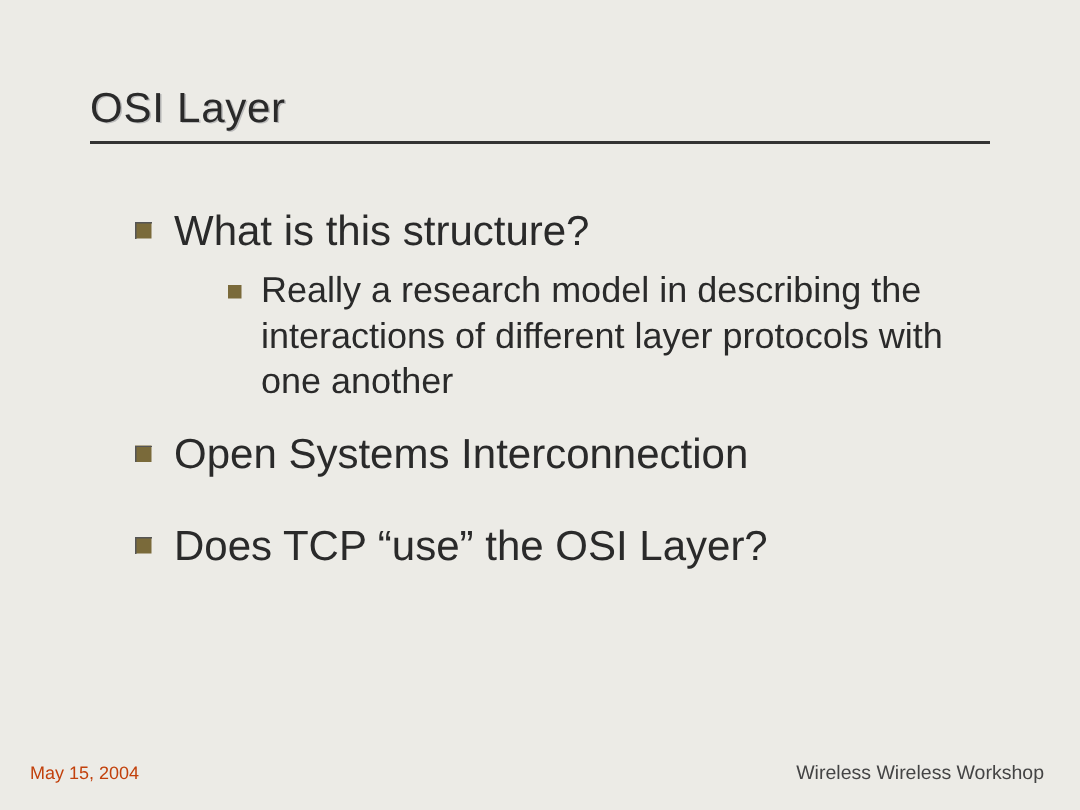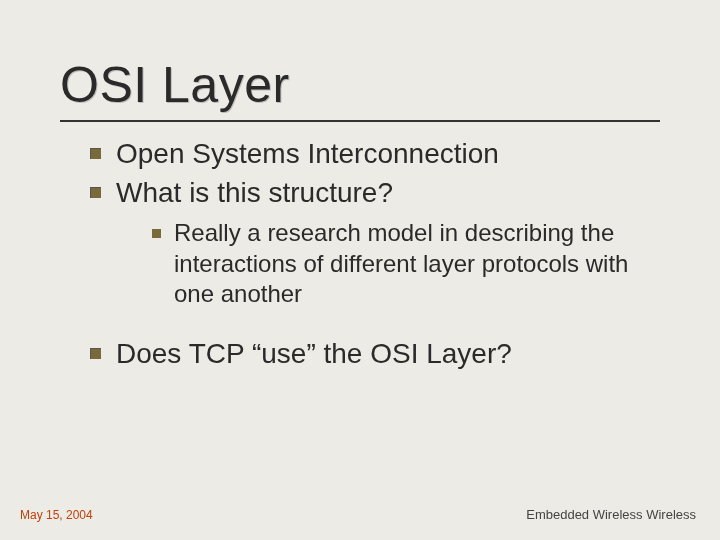"OSI Layer" .title { font-size: 50px -> 28px }
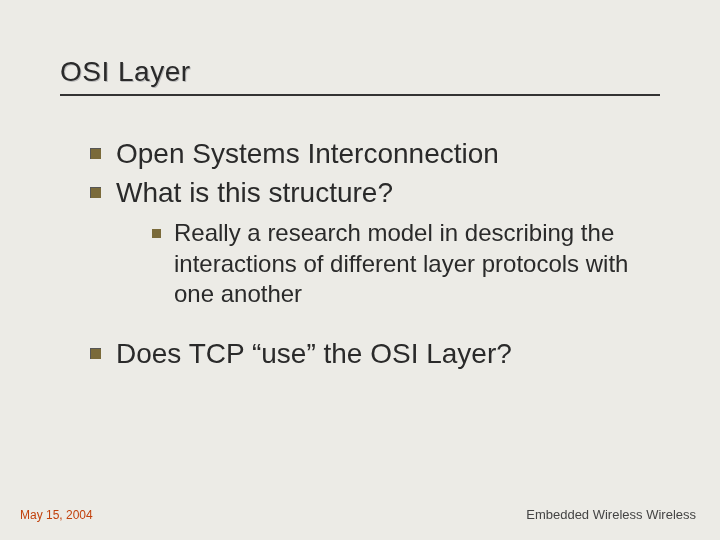"Open Systems Interconnection" li { order: before "What is this structure?" -> after "What is this structure?" }
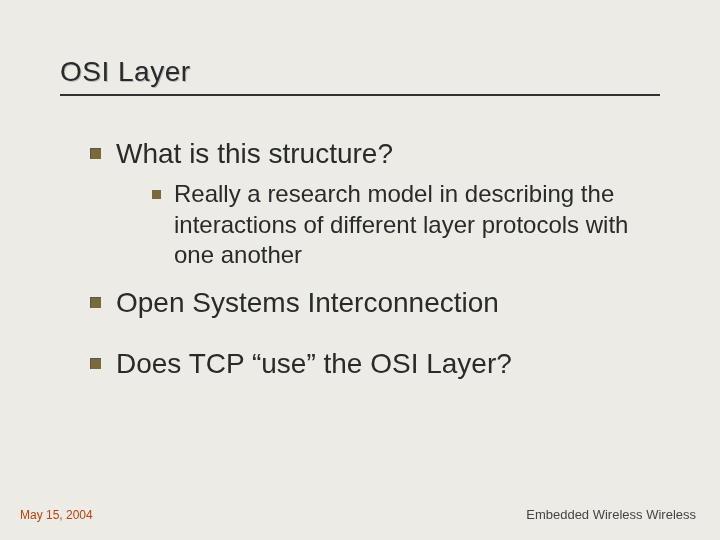"Embedded Wireless Wireless" div.footer-right { text: Embedded Wireless Wireless -> Wireless Wireless Workshop }
